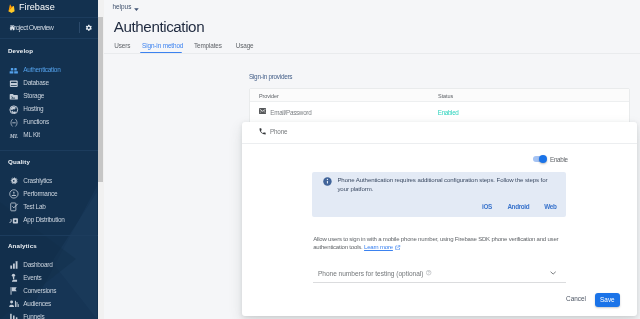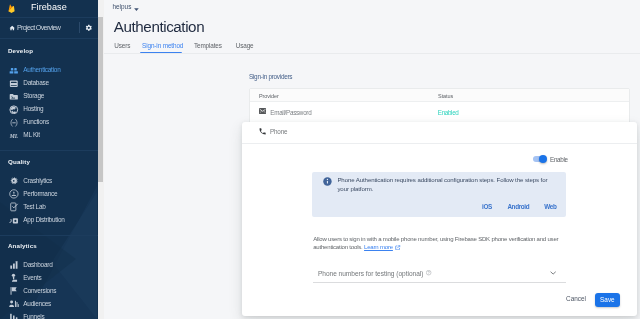"Firebase" .brand-text { margin-left: 16px -> 4px }
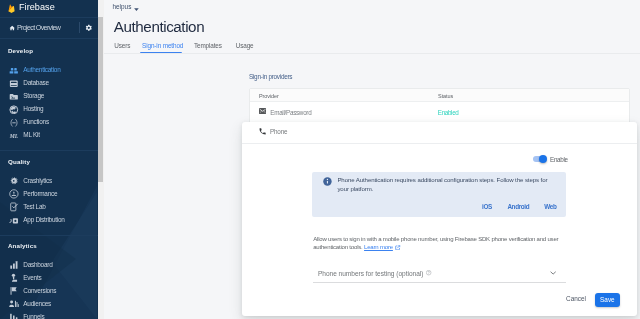"Project Overview" .po-label { left: 17px -> 10px }
